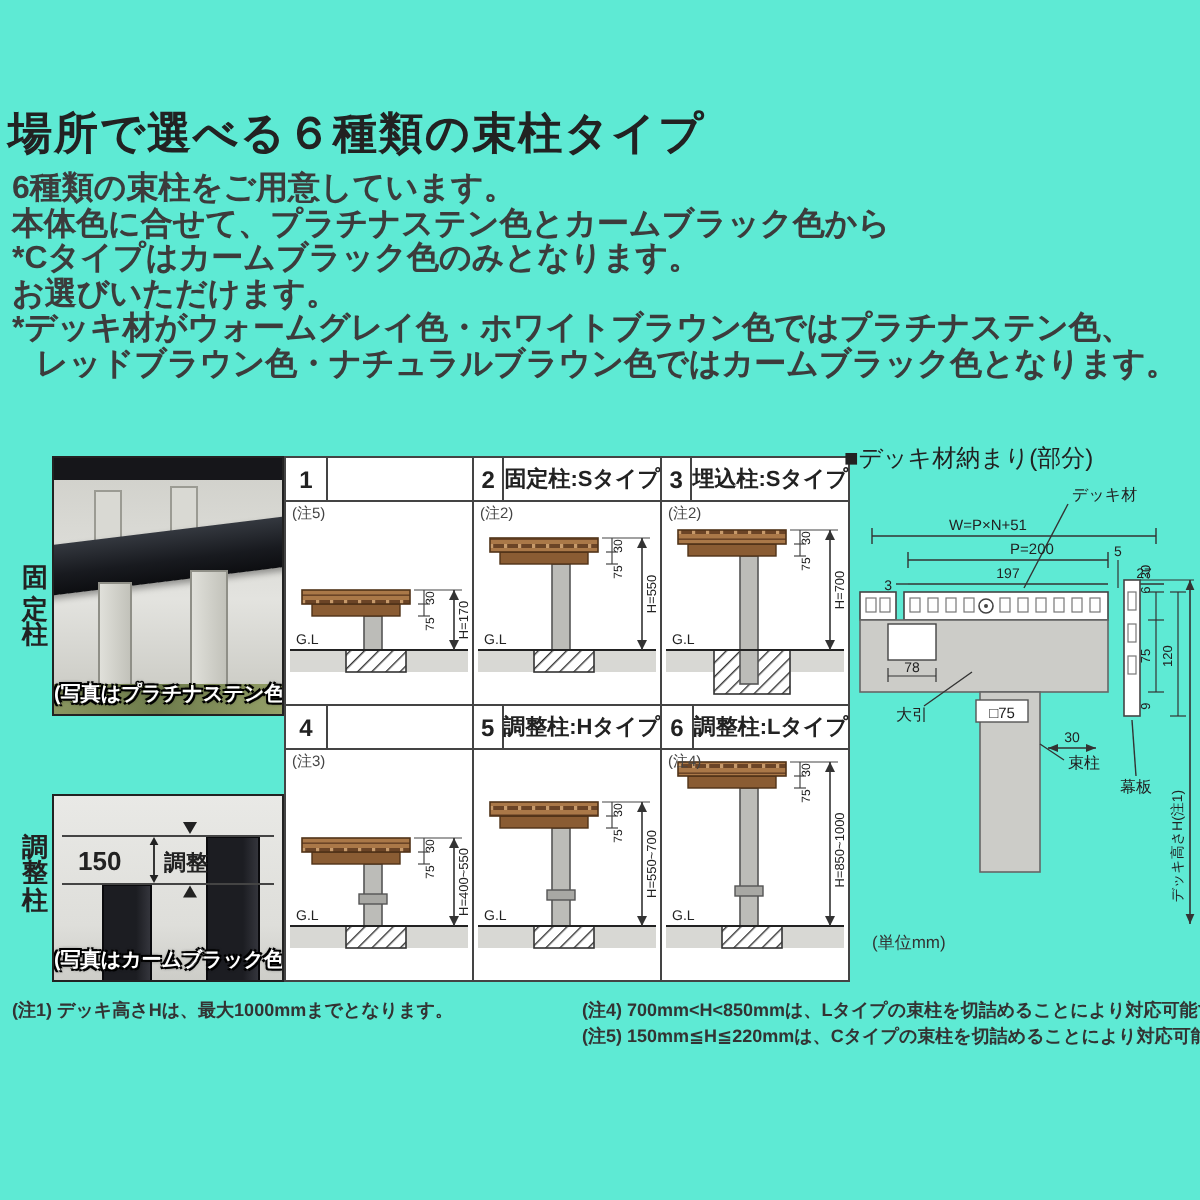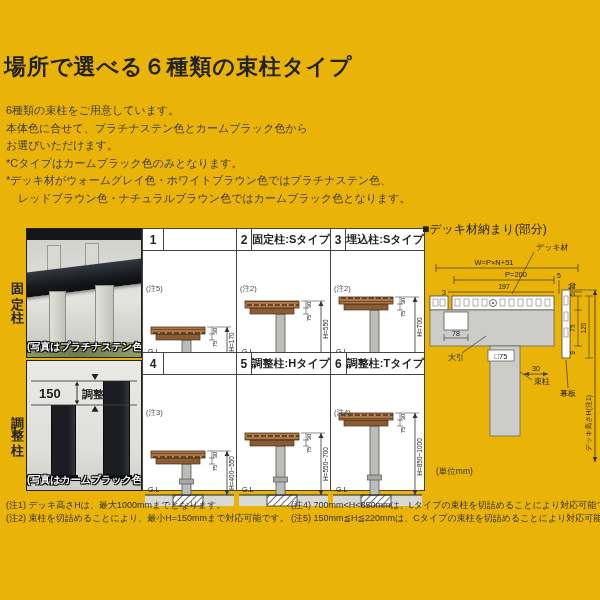"場所で選べる６種類の束柱タイプ" #page { background: #eab308 -> #5eead4 }
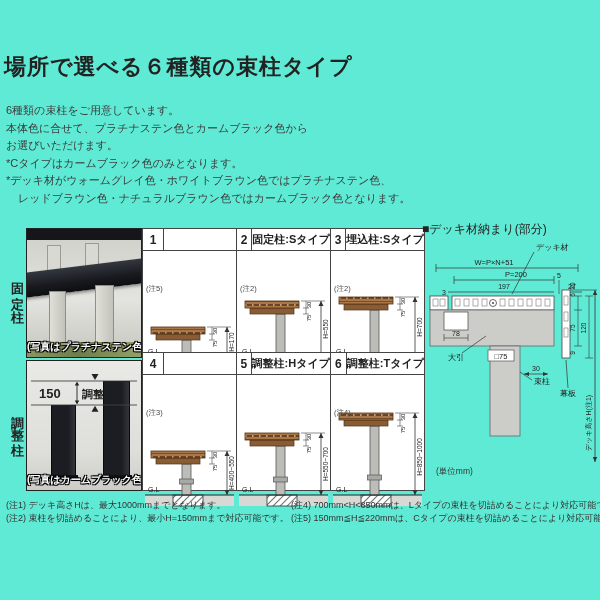"6種類の束柱をご用意しています。" .intro { font-size: 11px -> 16px; font-weight: normal -> bold; top: 102px -> 86px }
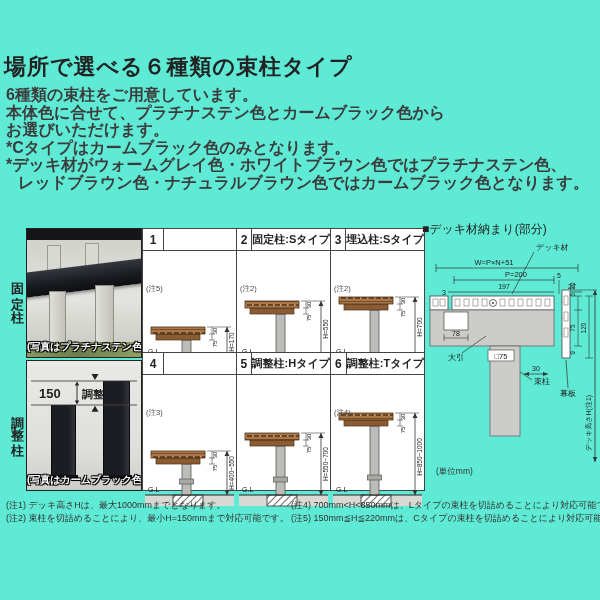"お選びいただけます。" div.intro-line { order: before "*Cタイプはカームブラック色のみとなります。" -> after "*Cタイプはカームブラック色のみとなります。" }
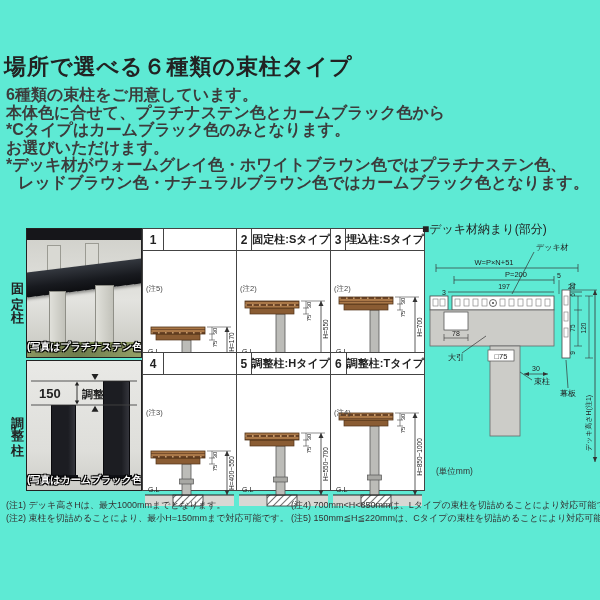"(注5)" .cell-body { margin-top: 32px -> none }
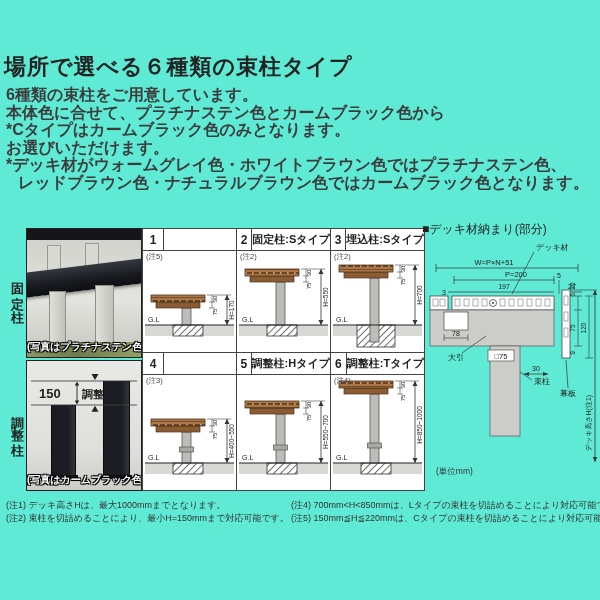"調整柱:Tタイプ" div.cell-title { text: :T -> :L }
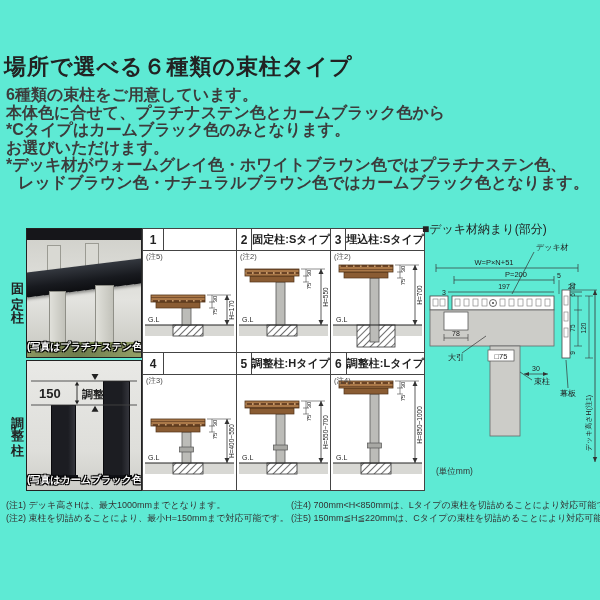"150" .photo2 { margin-top: none -> 37px }
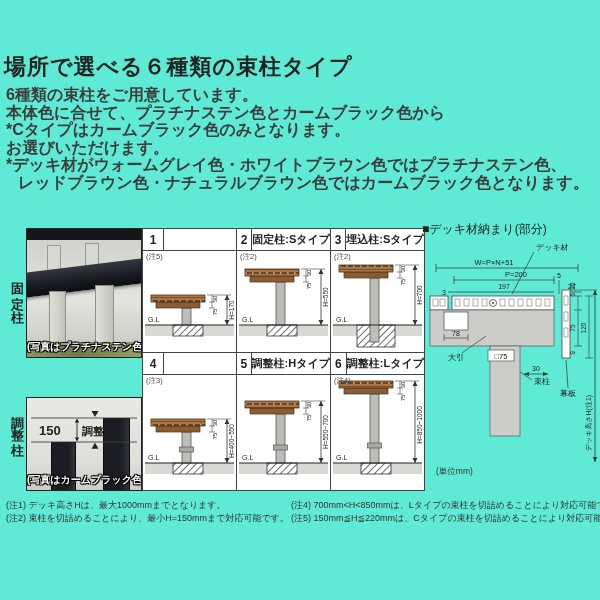"(注1) デッキ高さHは、最大1000mmまでとなります。" .note-line { font-weight: none -> bold }
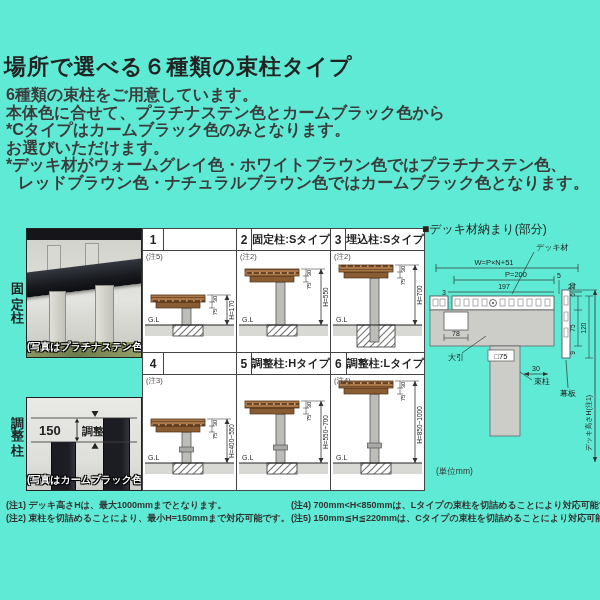"(注2) 束柱を切詰めることにより、最小H=150mmまで対応可能です。" div.note-line { html: <div>(注2) 束柱を切詰めることにより、最小H=150mmまで対応可能です。</div> -> none }
